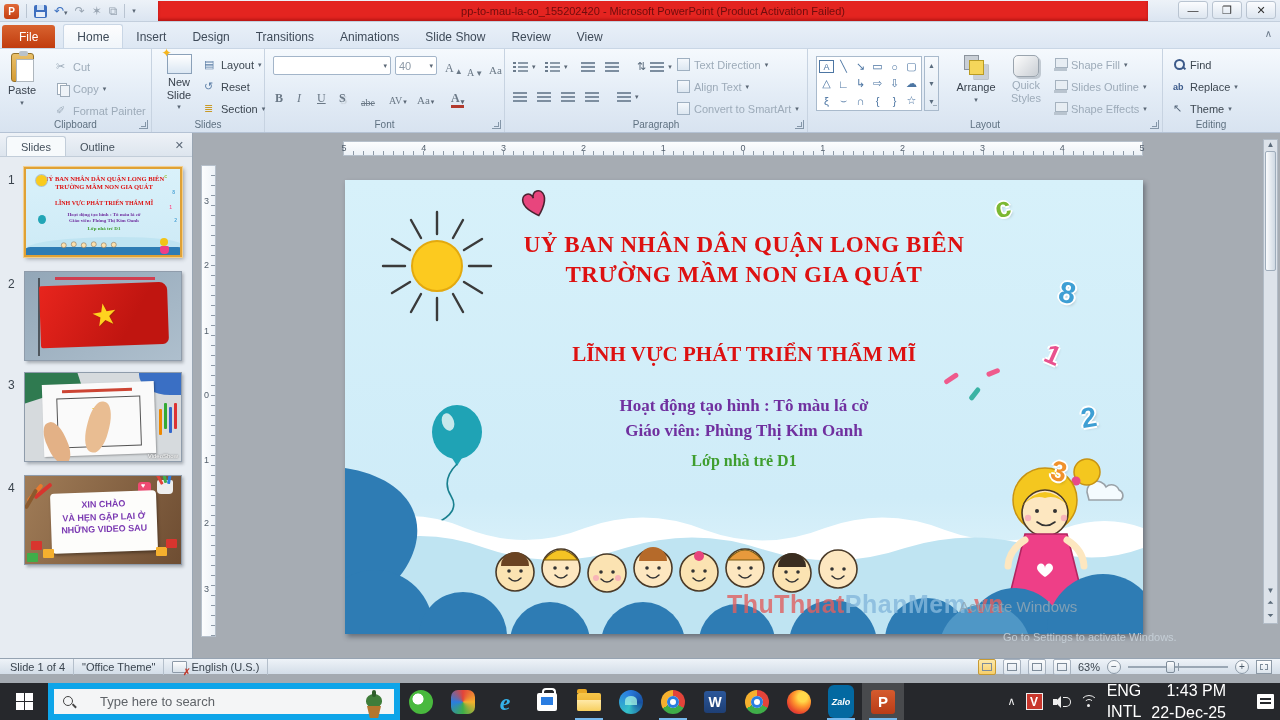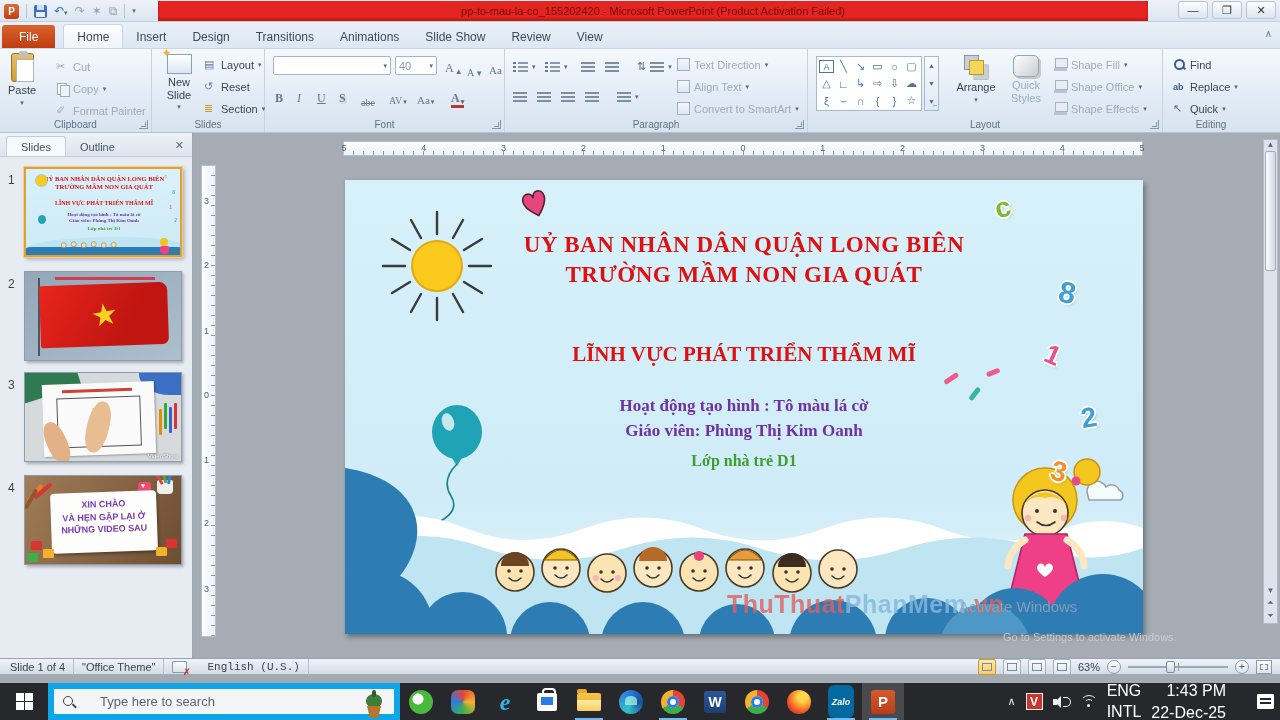"Shape Office" span { text: Shape Office -> Slides Outline }
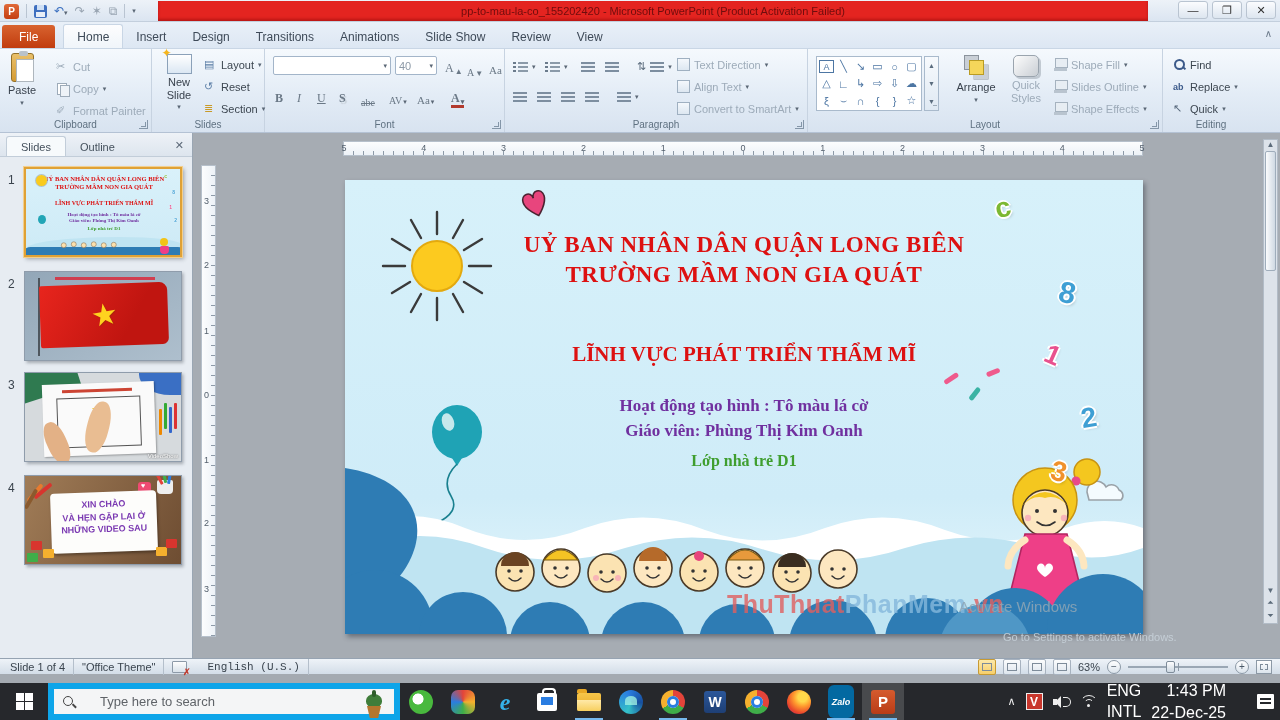"Quick" span { text: Quick -> Theme }
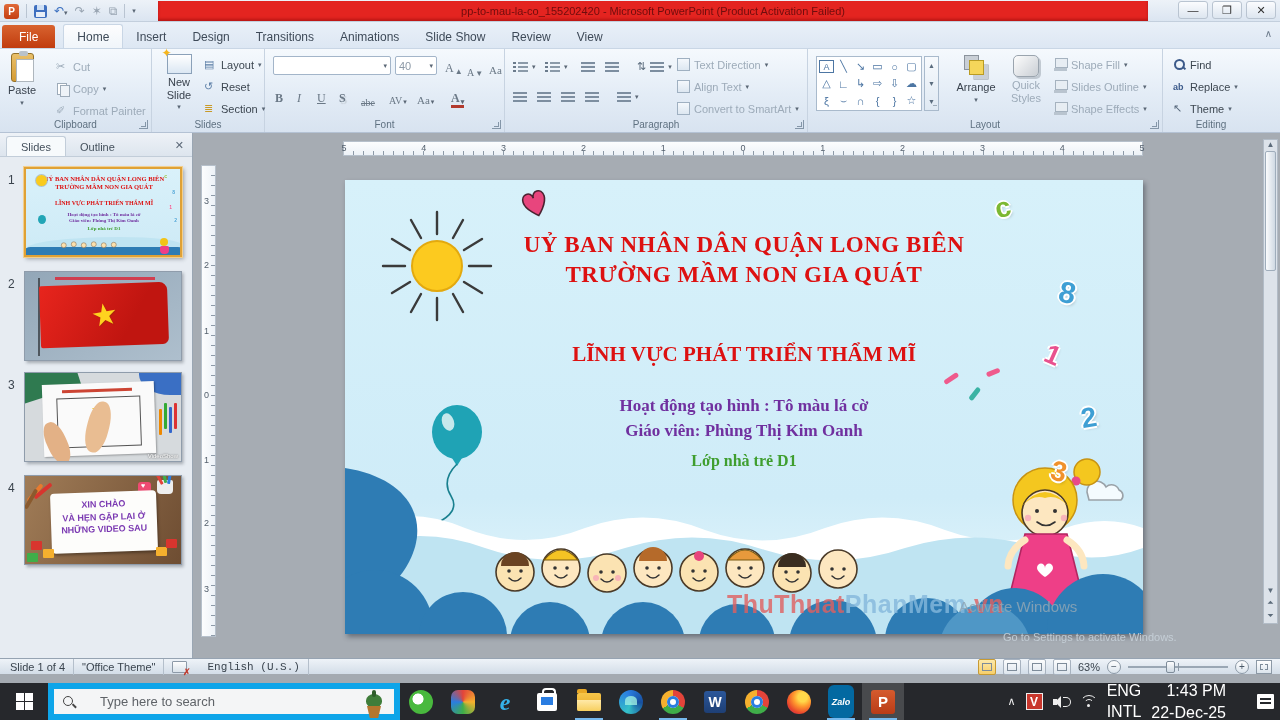"English (U.S.)" span { font-family: Liberation Mono, monospace -> none; margin-left: 20px -> 4px }
